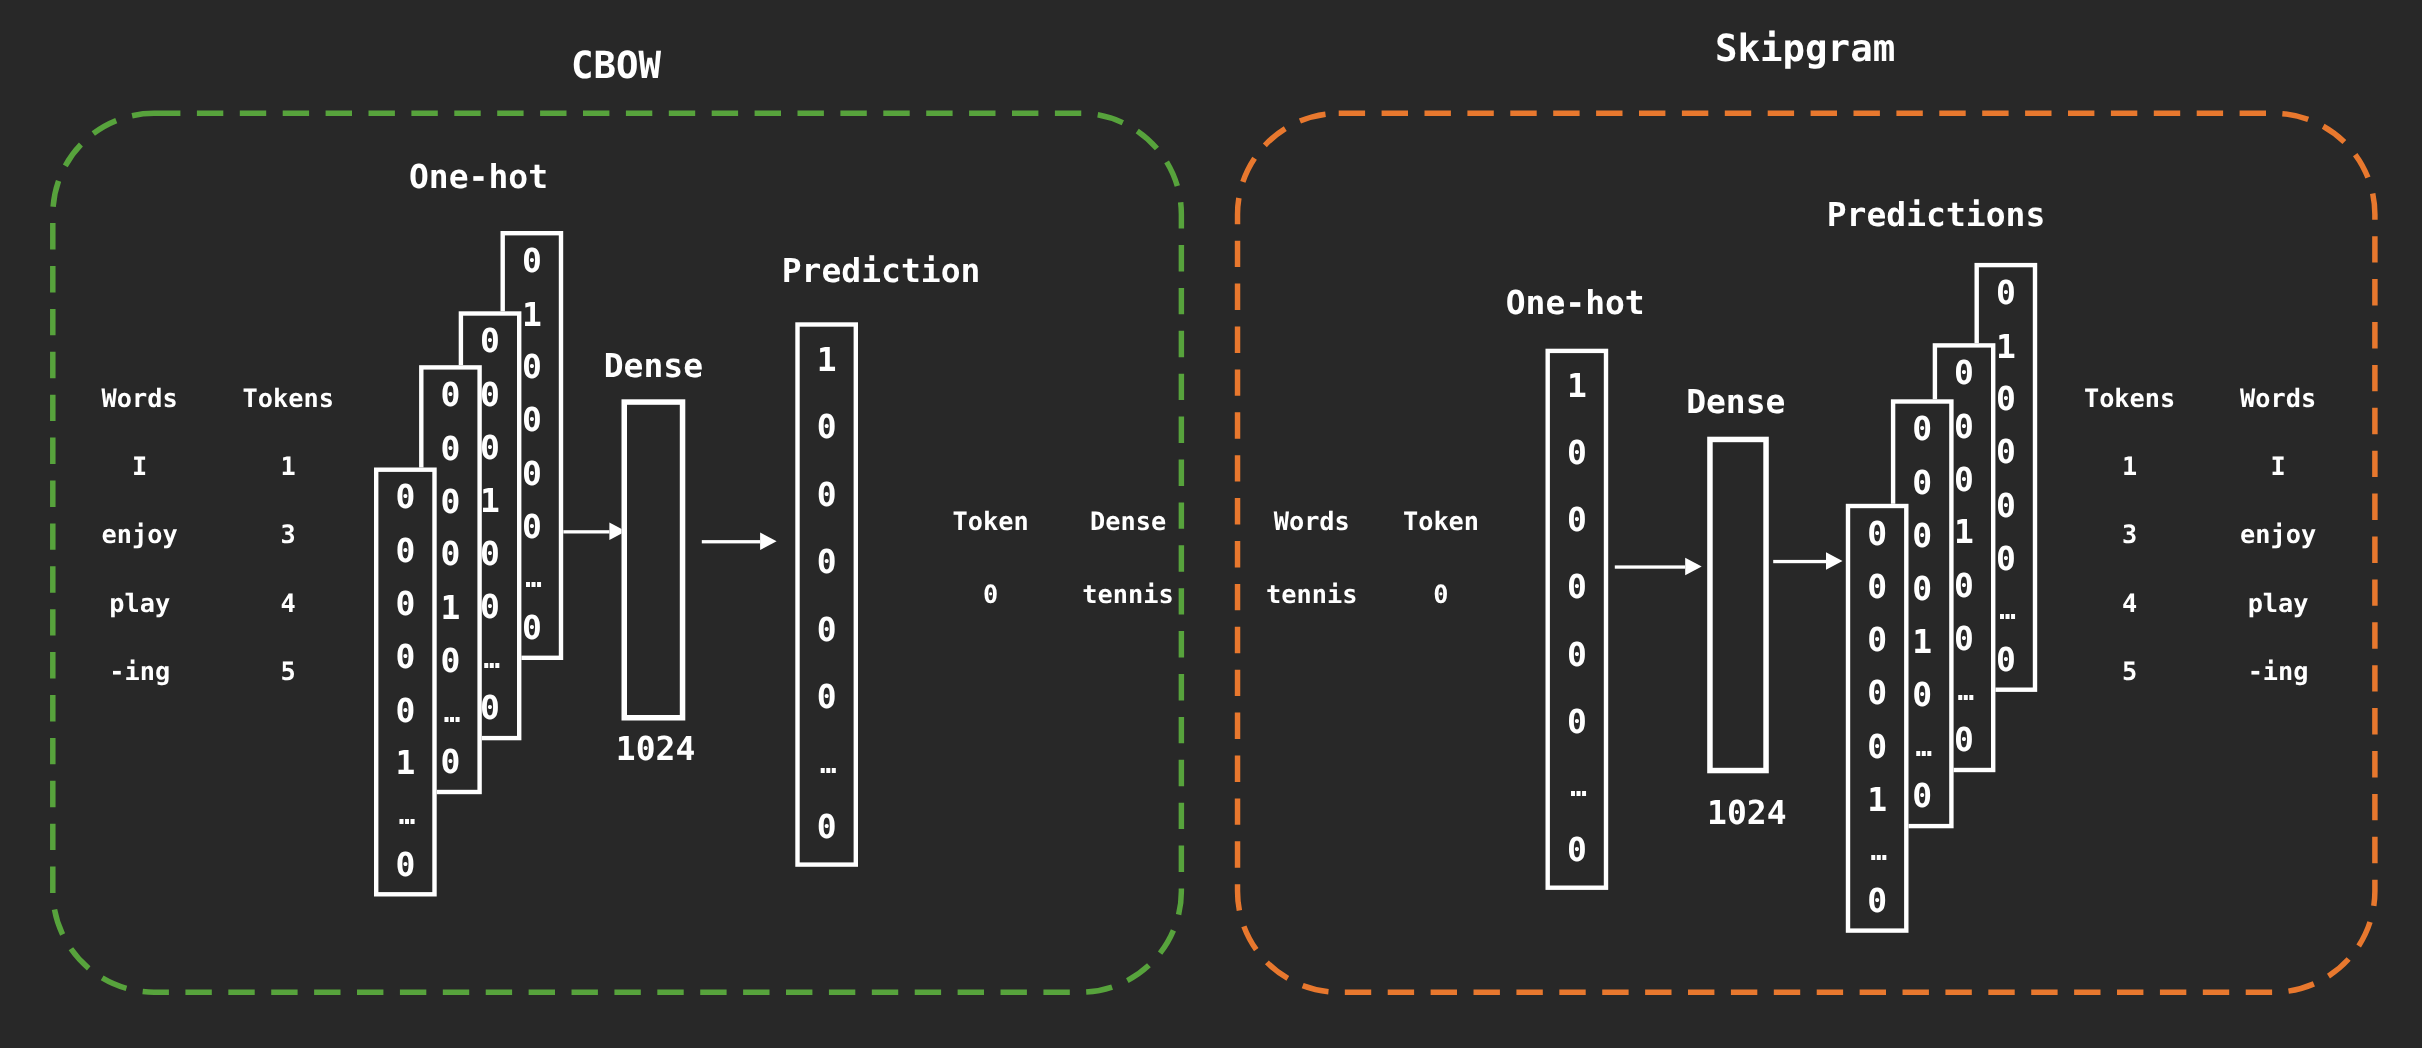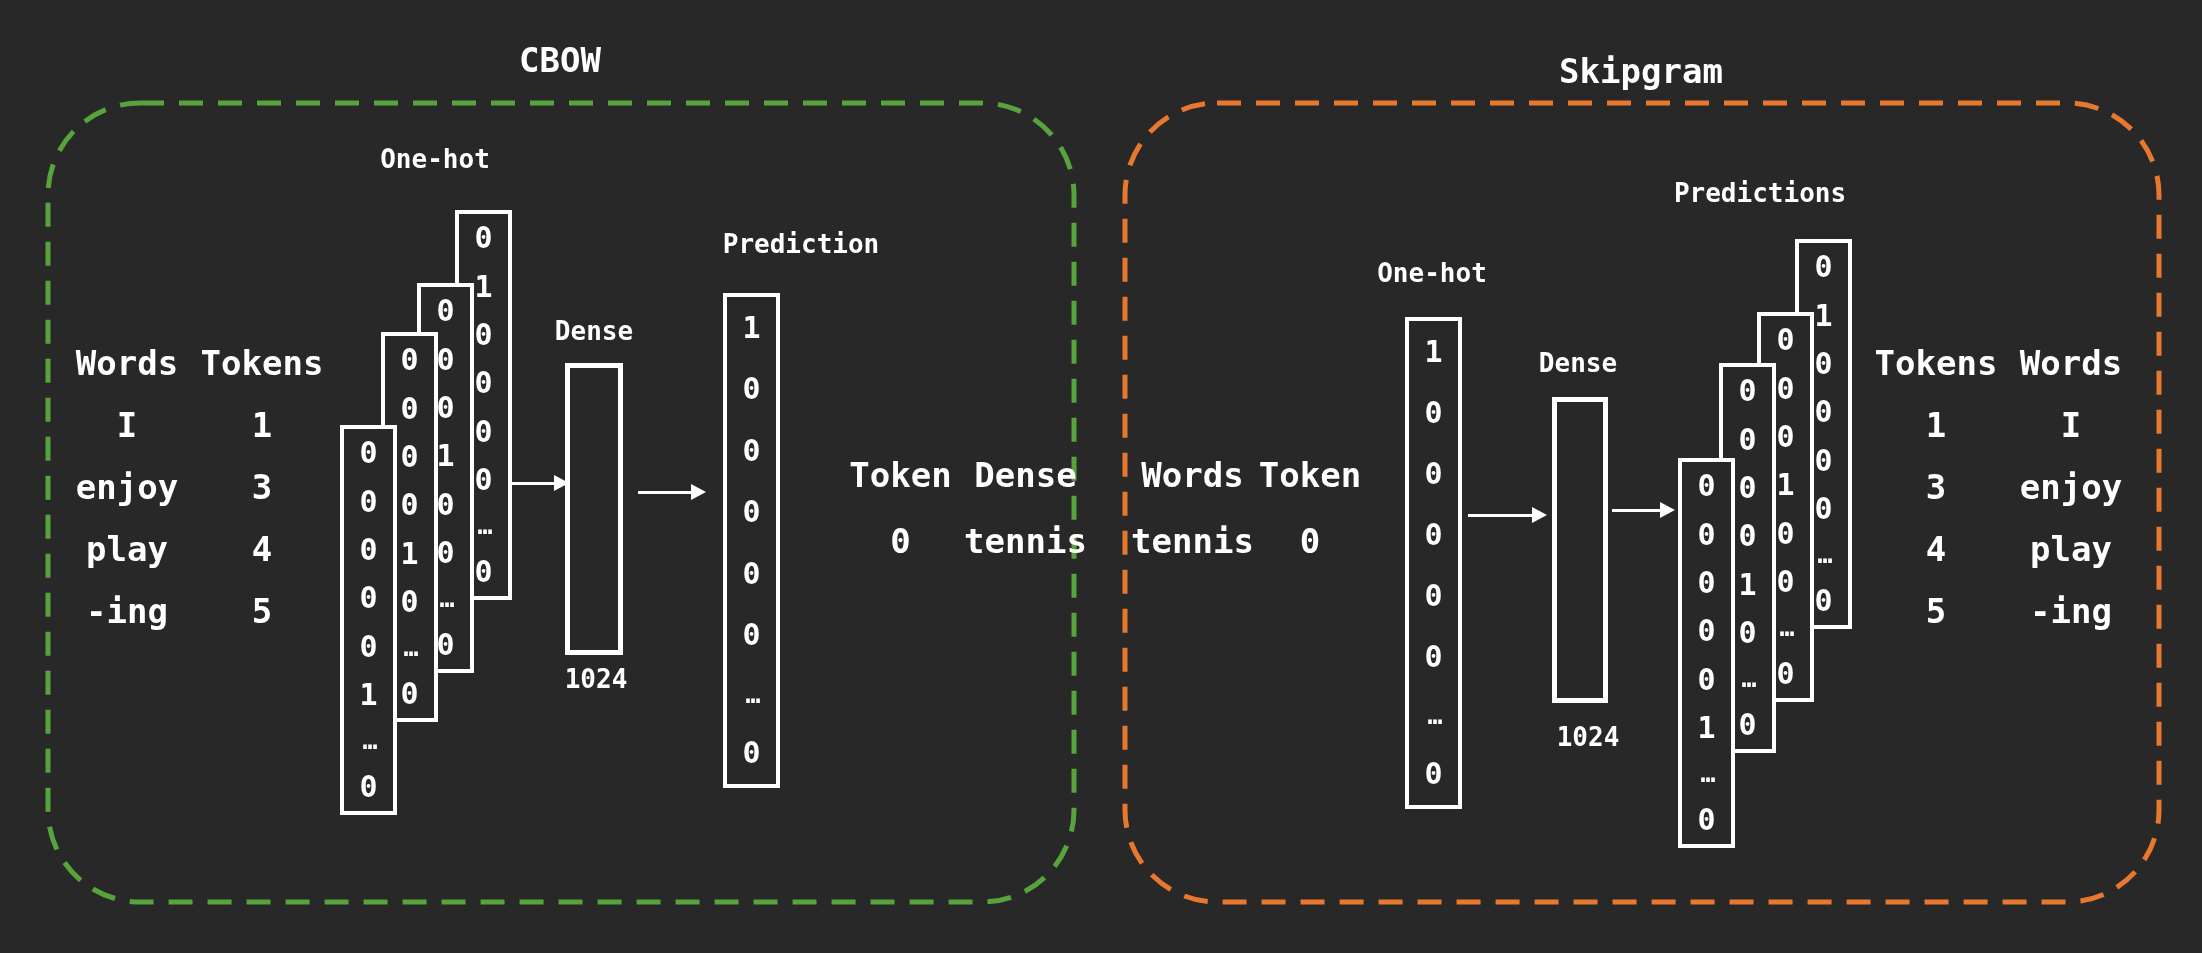"Skipgram" div.title { top: 51px -> 24px }
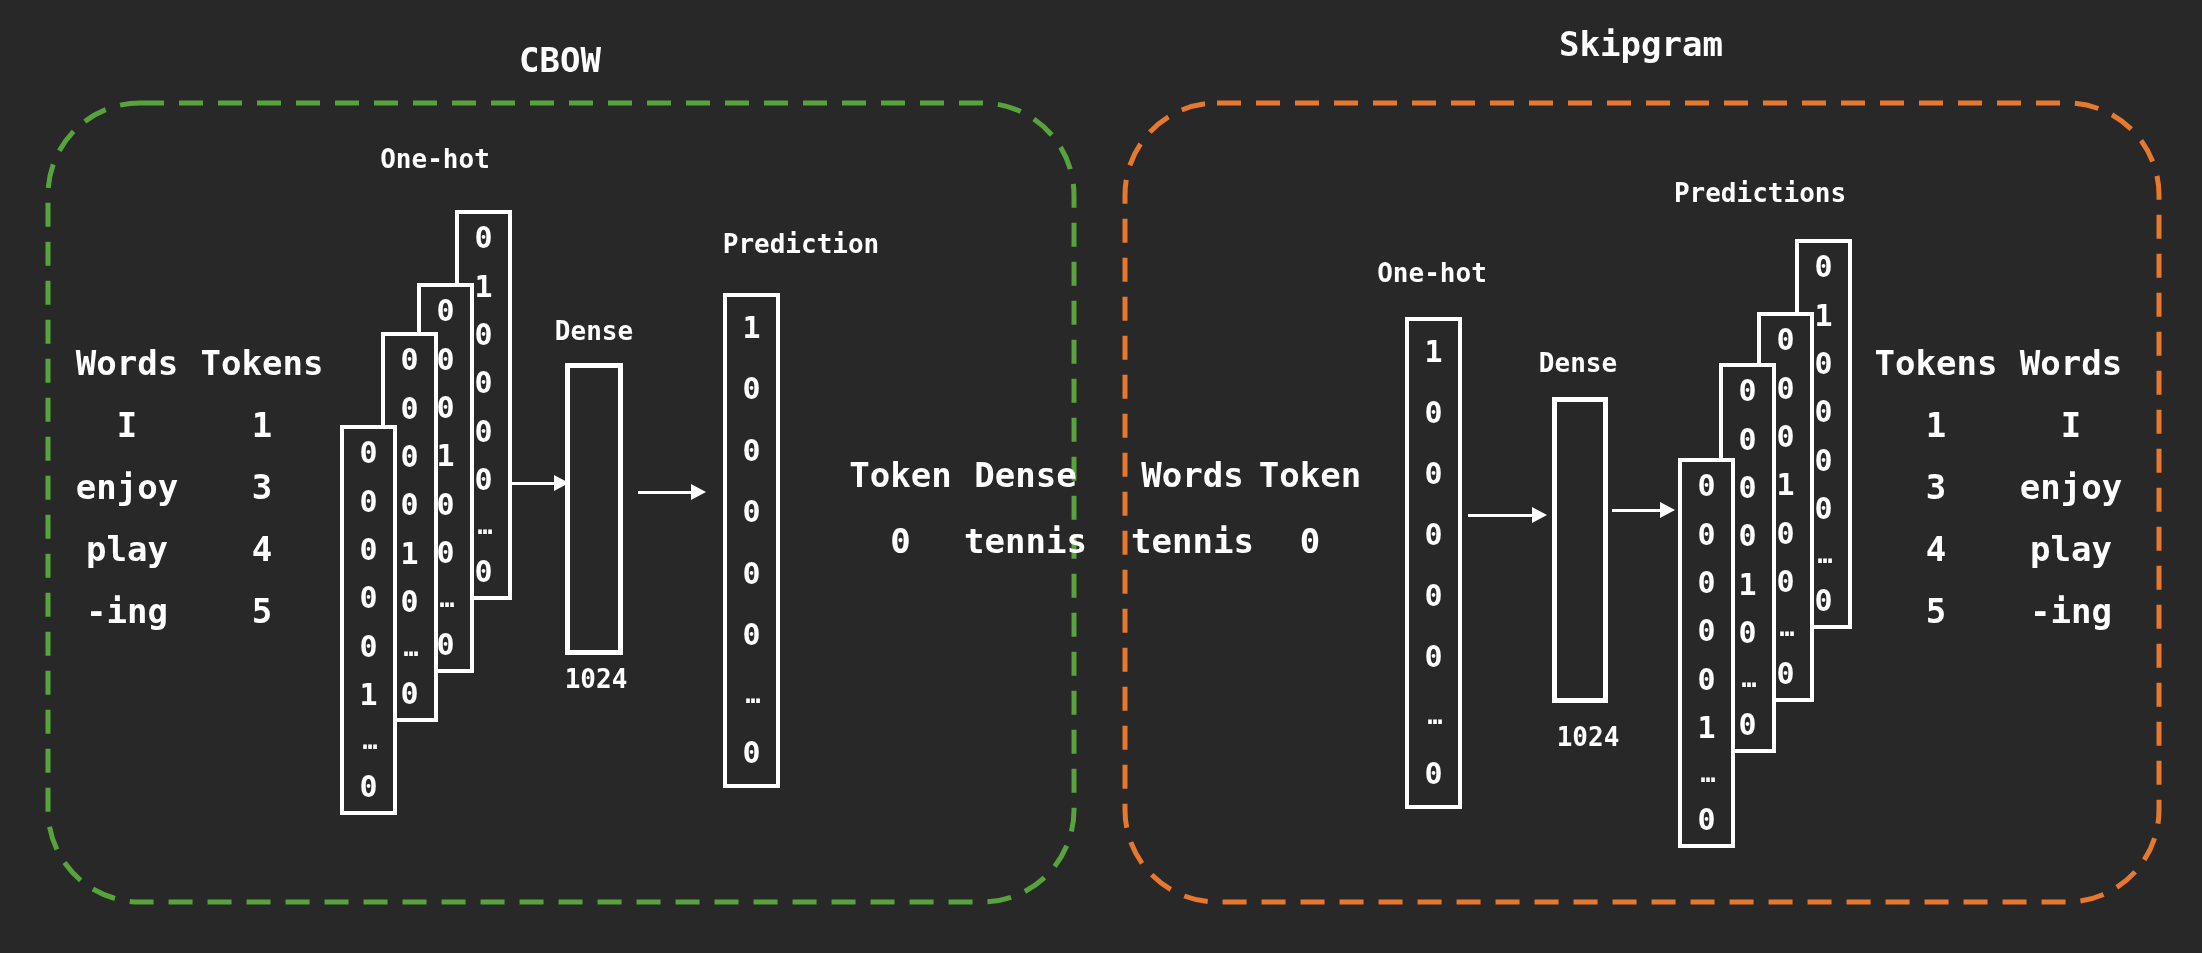"One-hot" .label { font-size: 26px -> 30px }
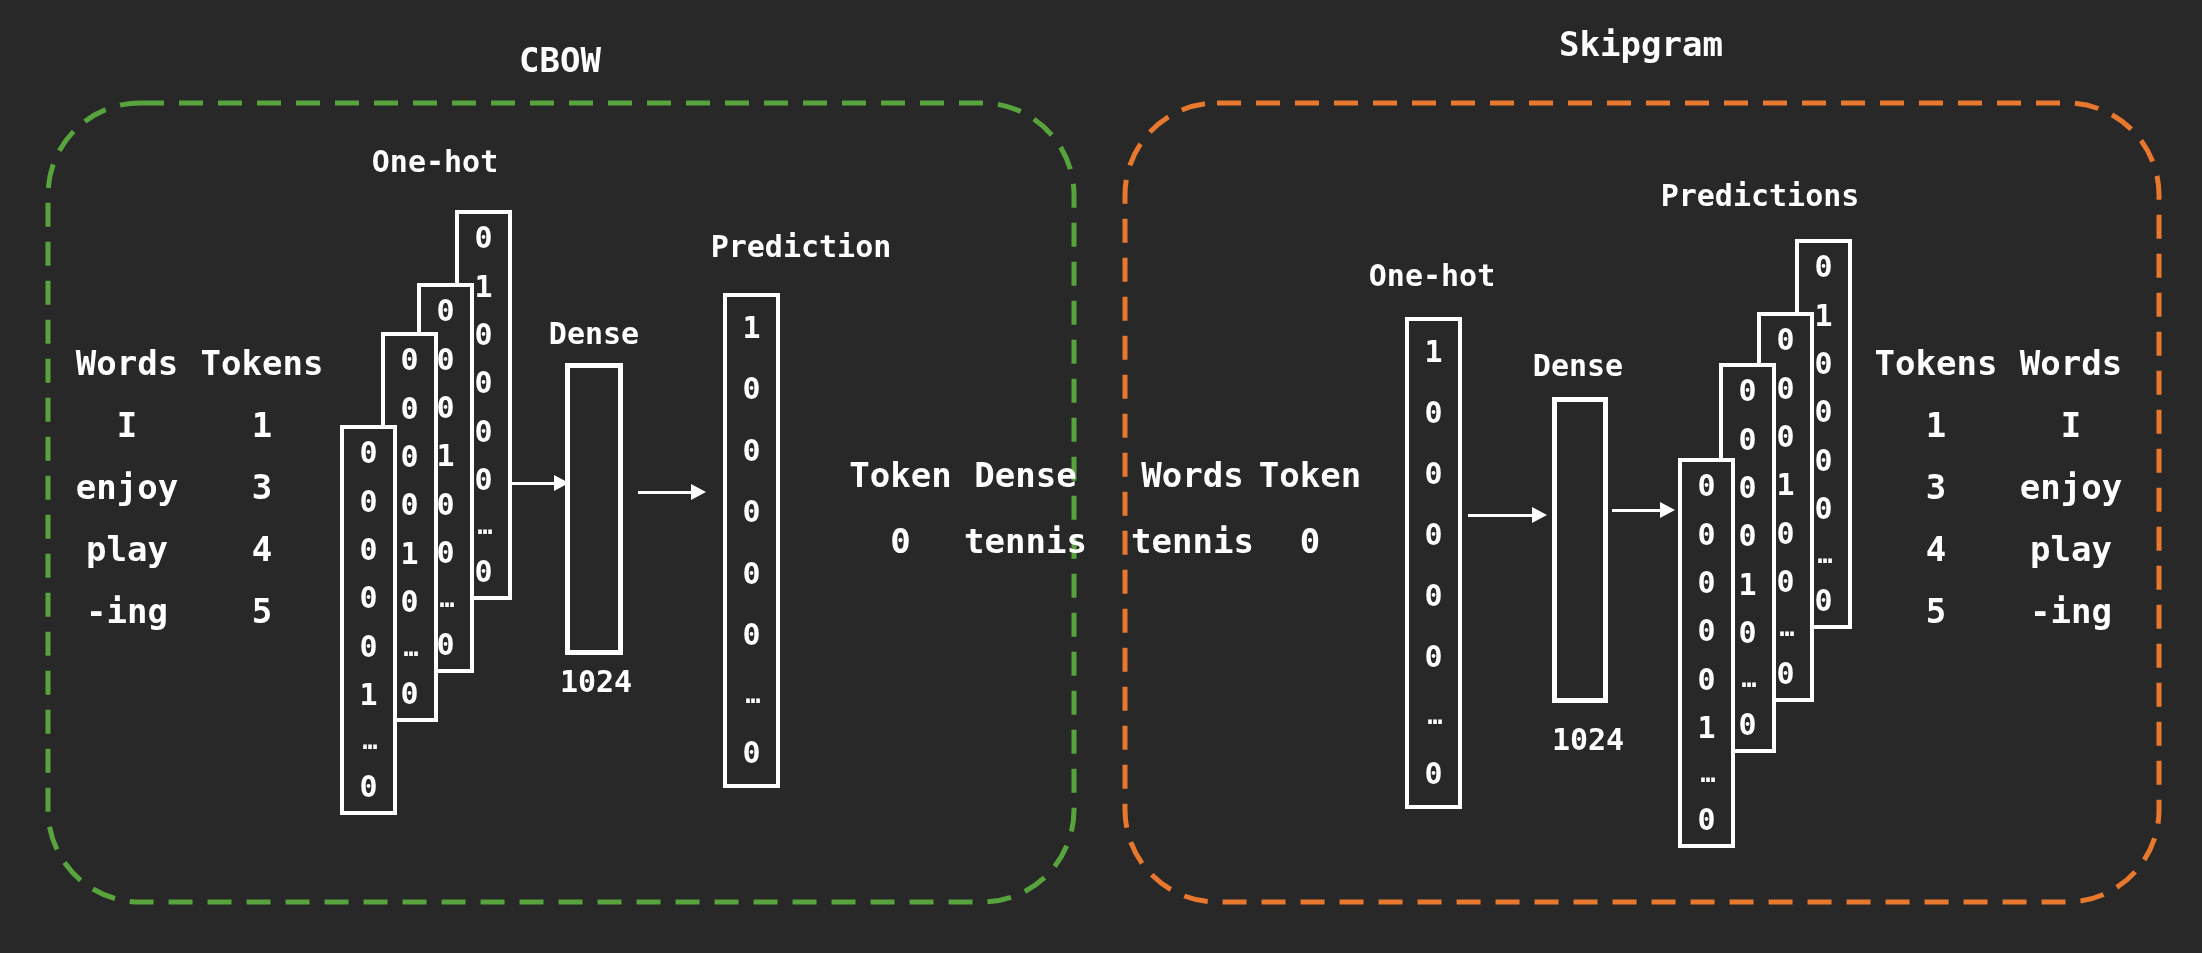"Words" .tbl { font-size: 34px -> 23px }
